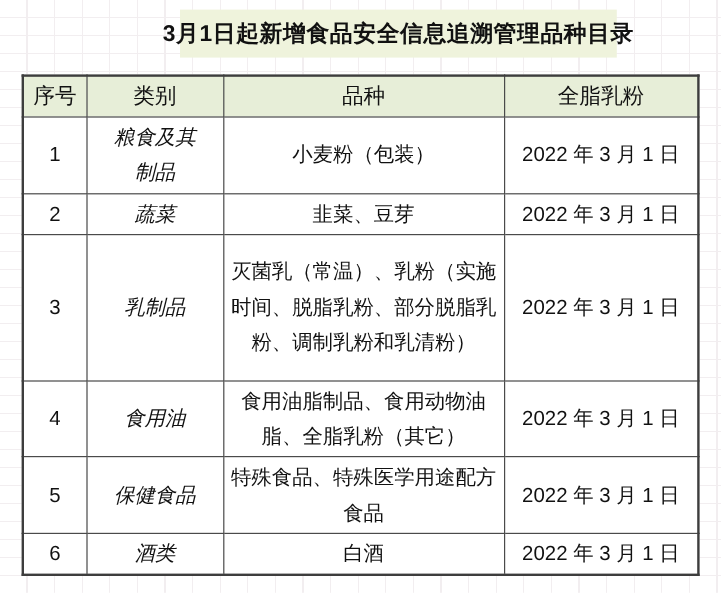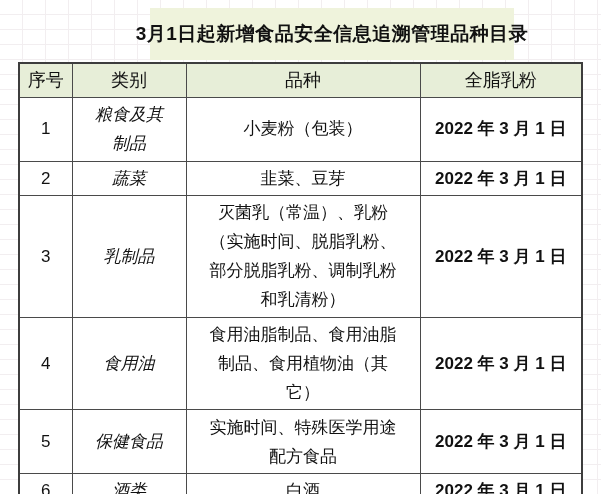"3月1日起新增食品安全信息追溯管理品种目录" .title-banner { height: 52px -> 40px }
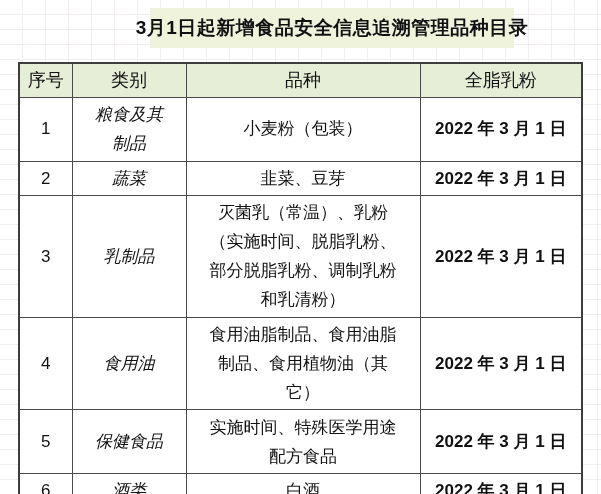"小麦粉（包装）" td.var { padding: 2px 19px -> 2px 4px }
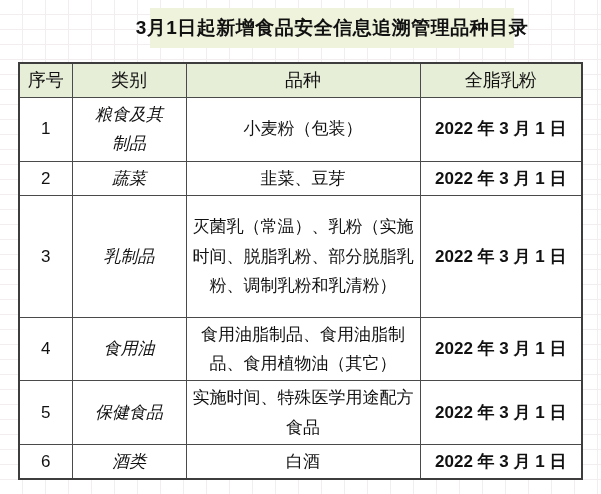"2022 年 3 月 1" td.date { font-weight: bold -> none }
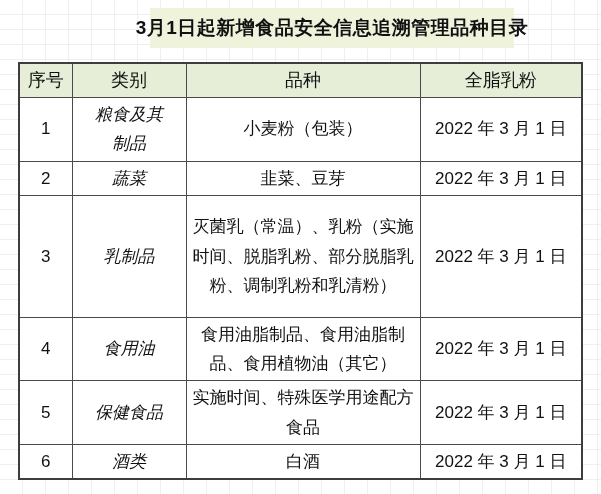"食用油脂制品、食用油脂制品、食用植物油（其它）" td.var { text: 油脂制品、食用植物油 -> 动物油脂、全脂乳粉 }
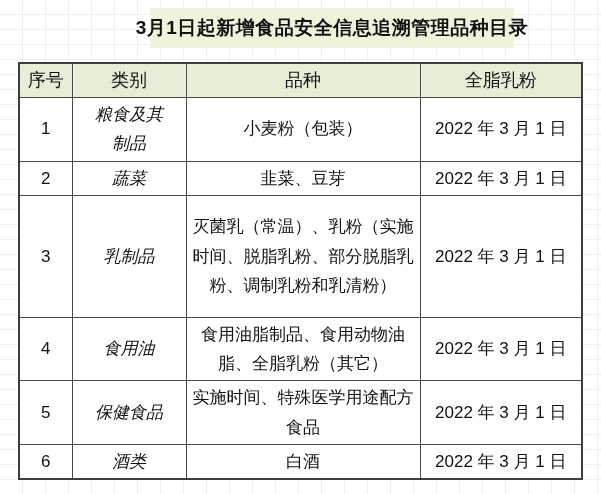"实施时间、特殊医学用途配方食品" td.var { text: 实施时间 -> 特殊食品 }
